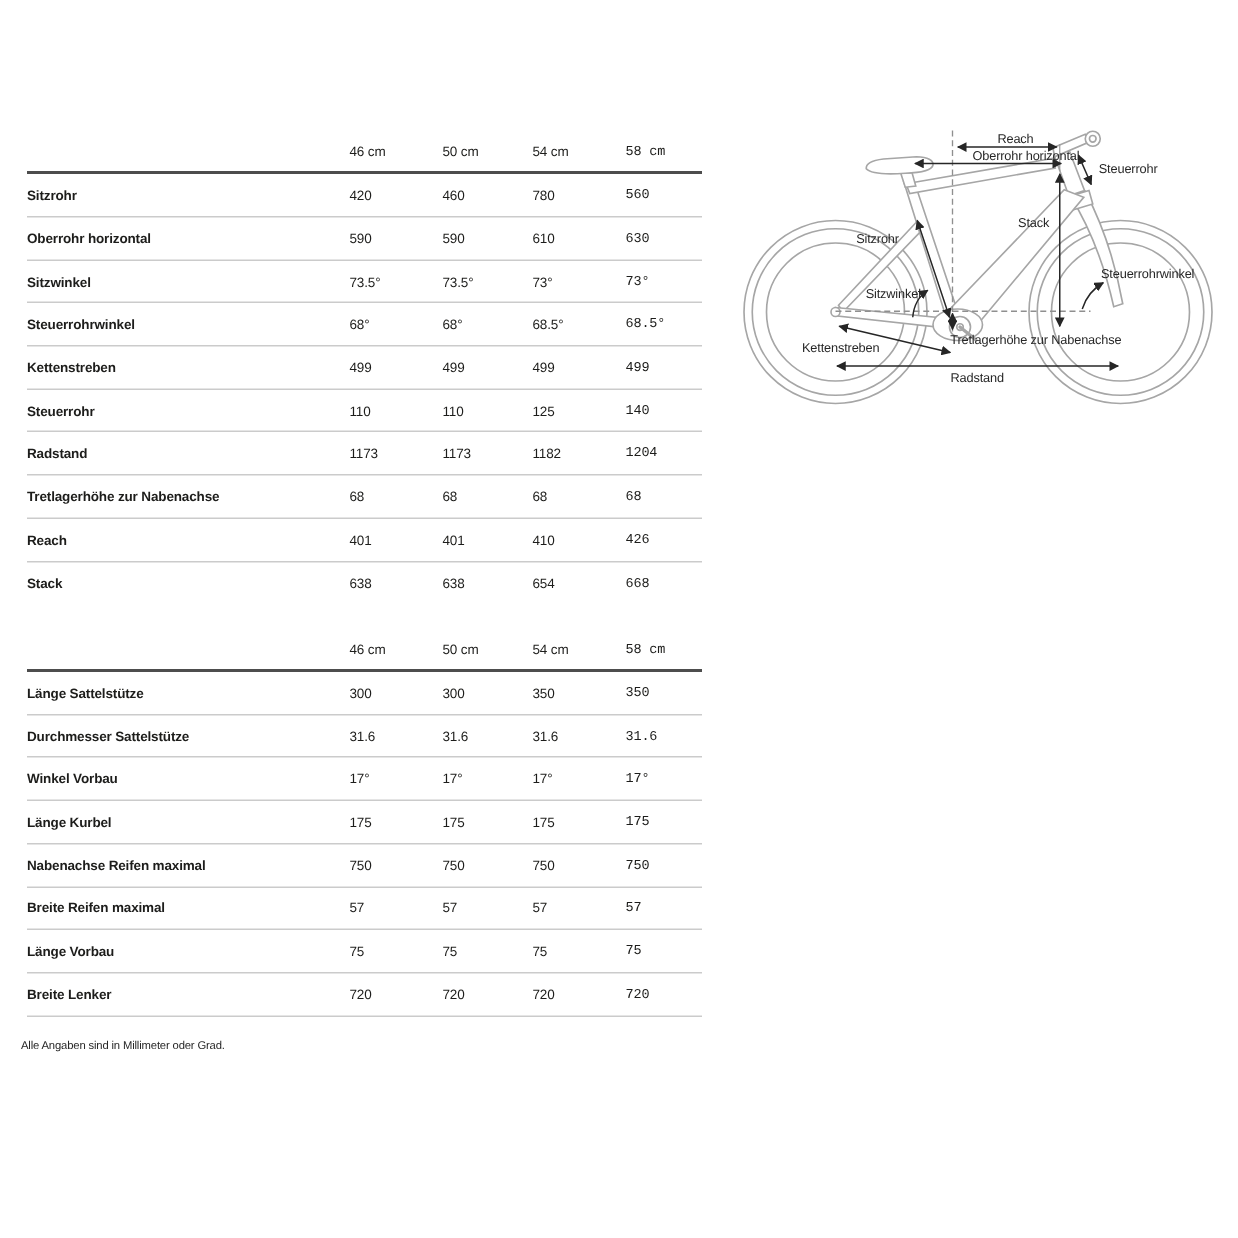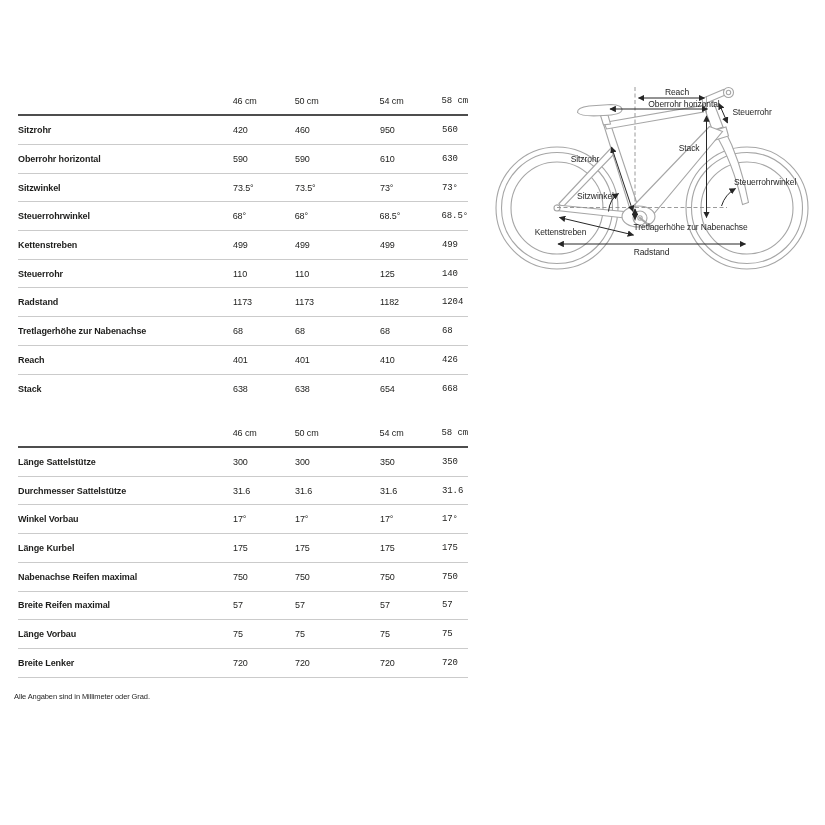"54 cm" .c3 { margin-left: 25px -> none }
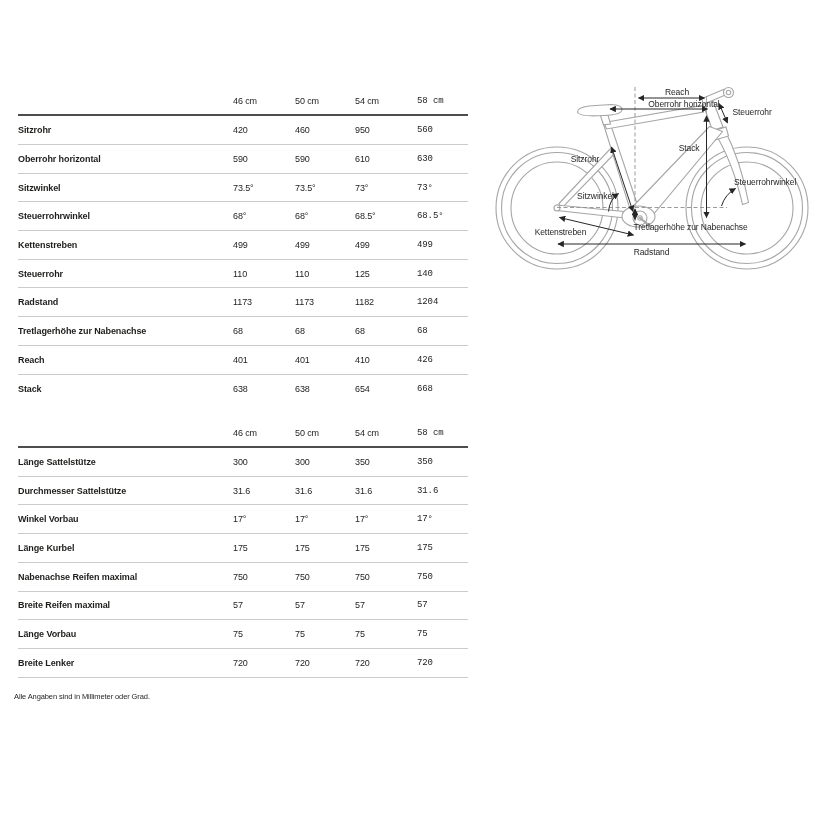"950" div.td { text: 950 -> 780 }
